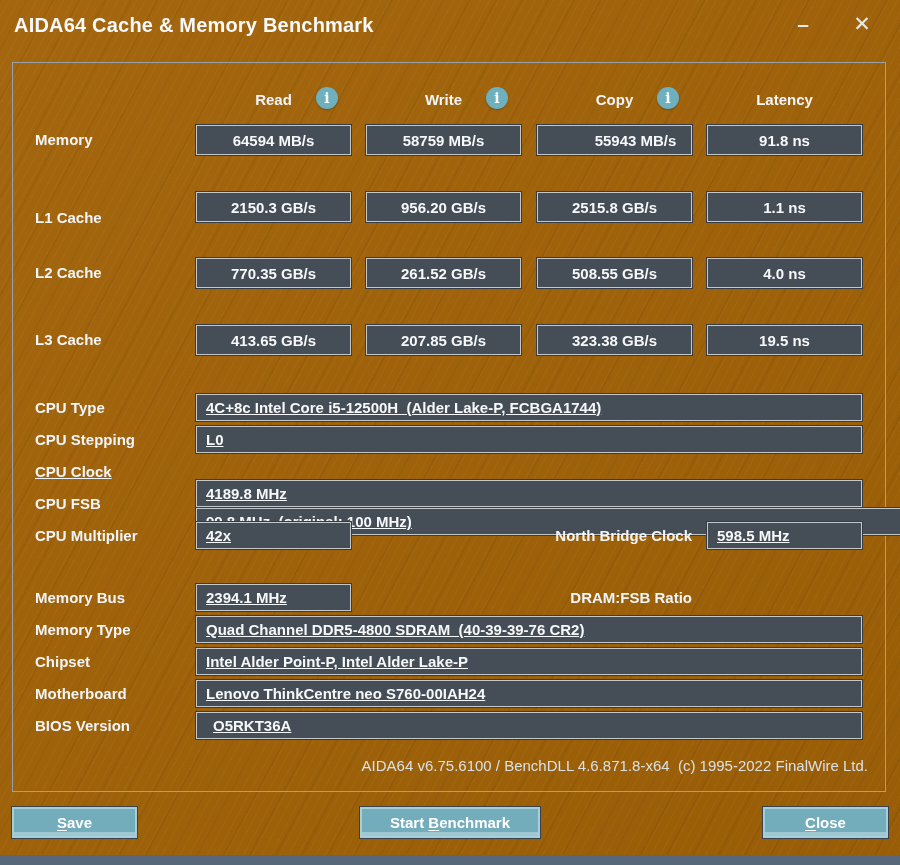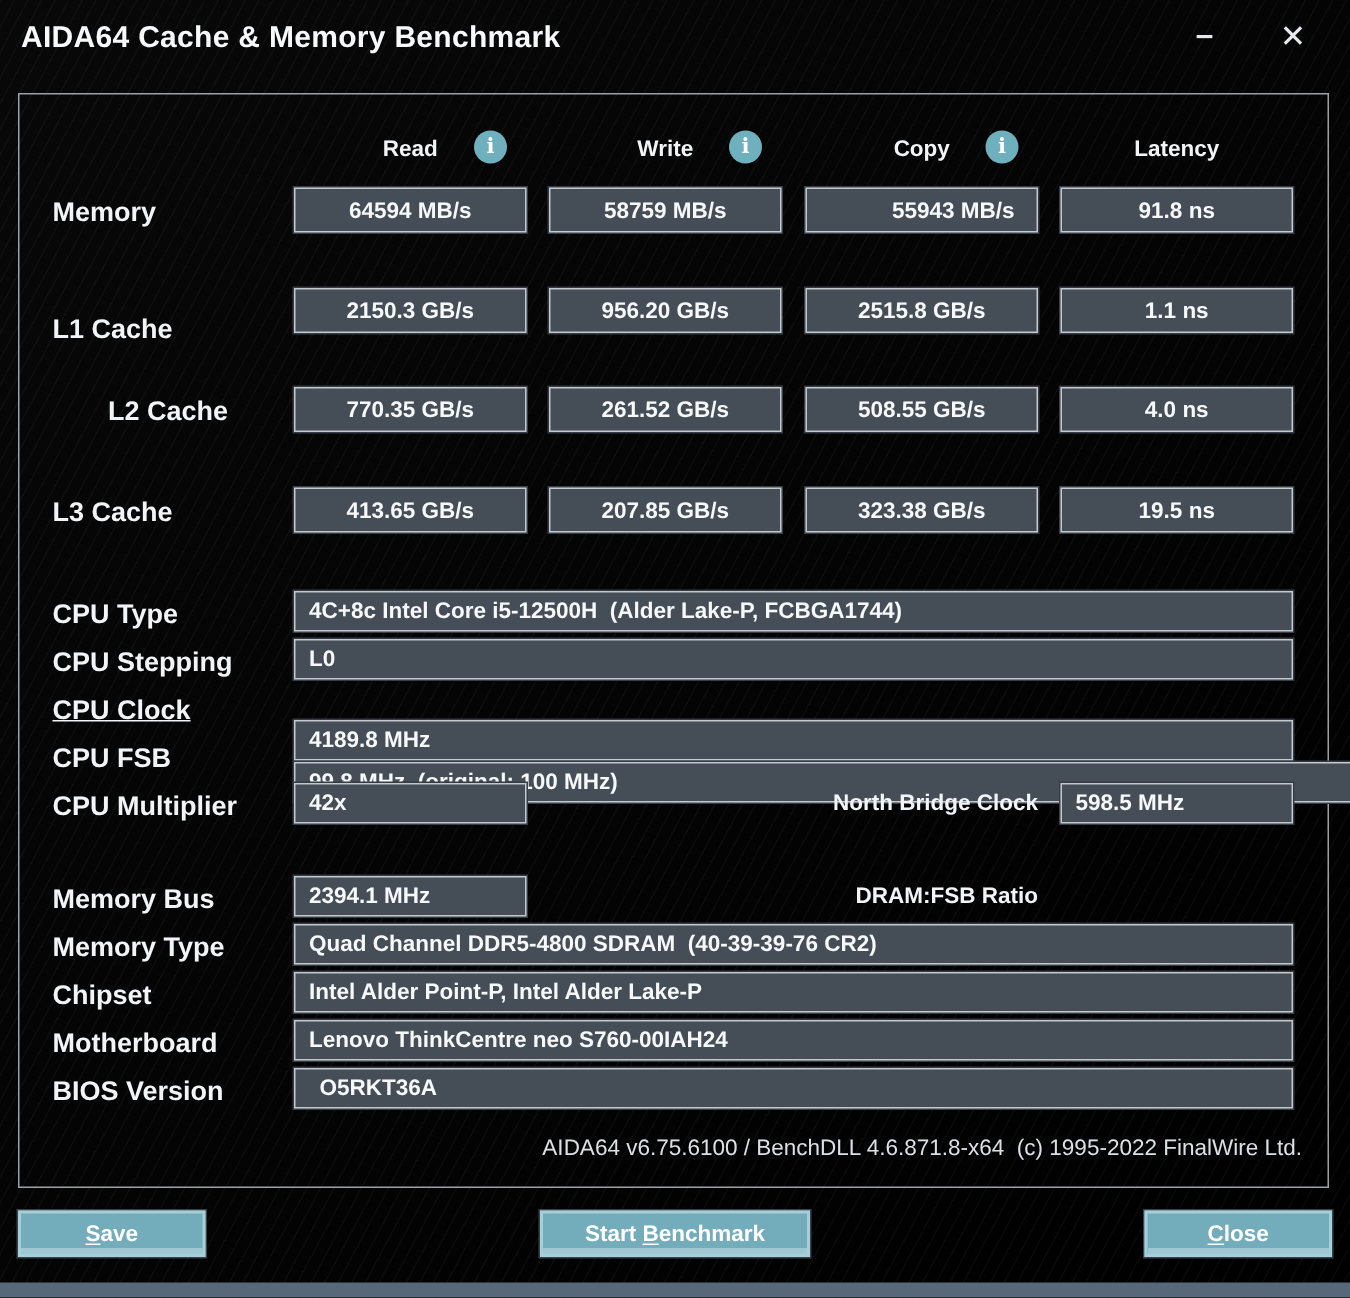"AIDA64 Cache & Memory Benchmark" .window { background: #000000 -> #a16207 }
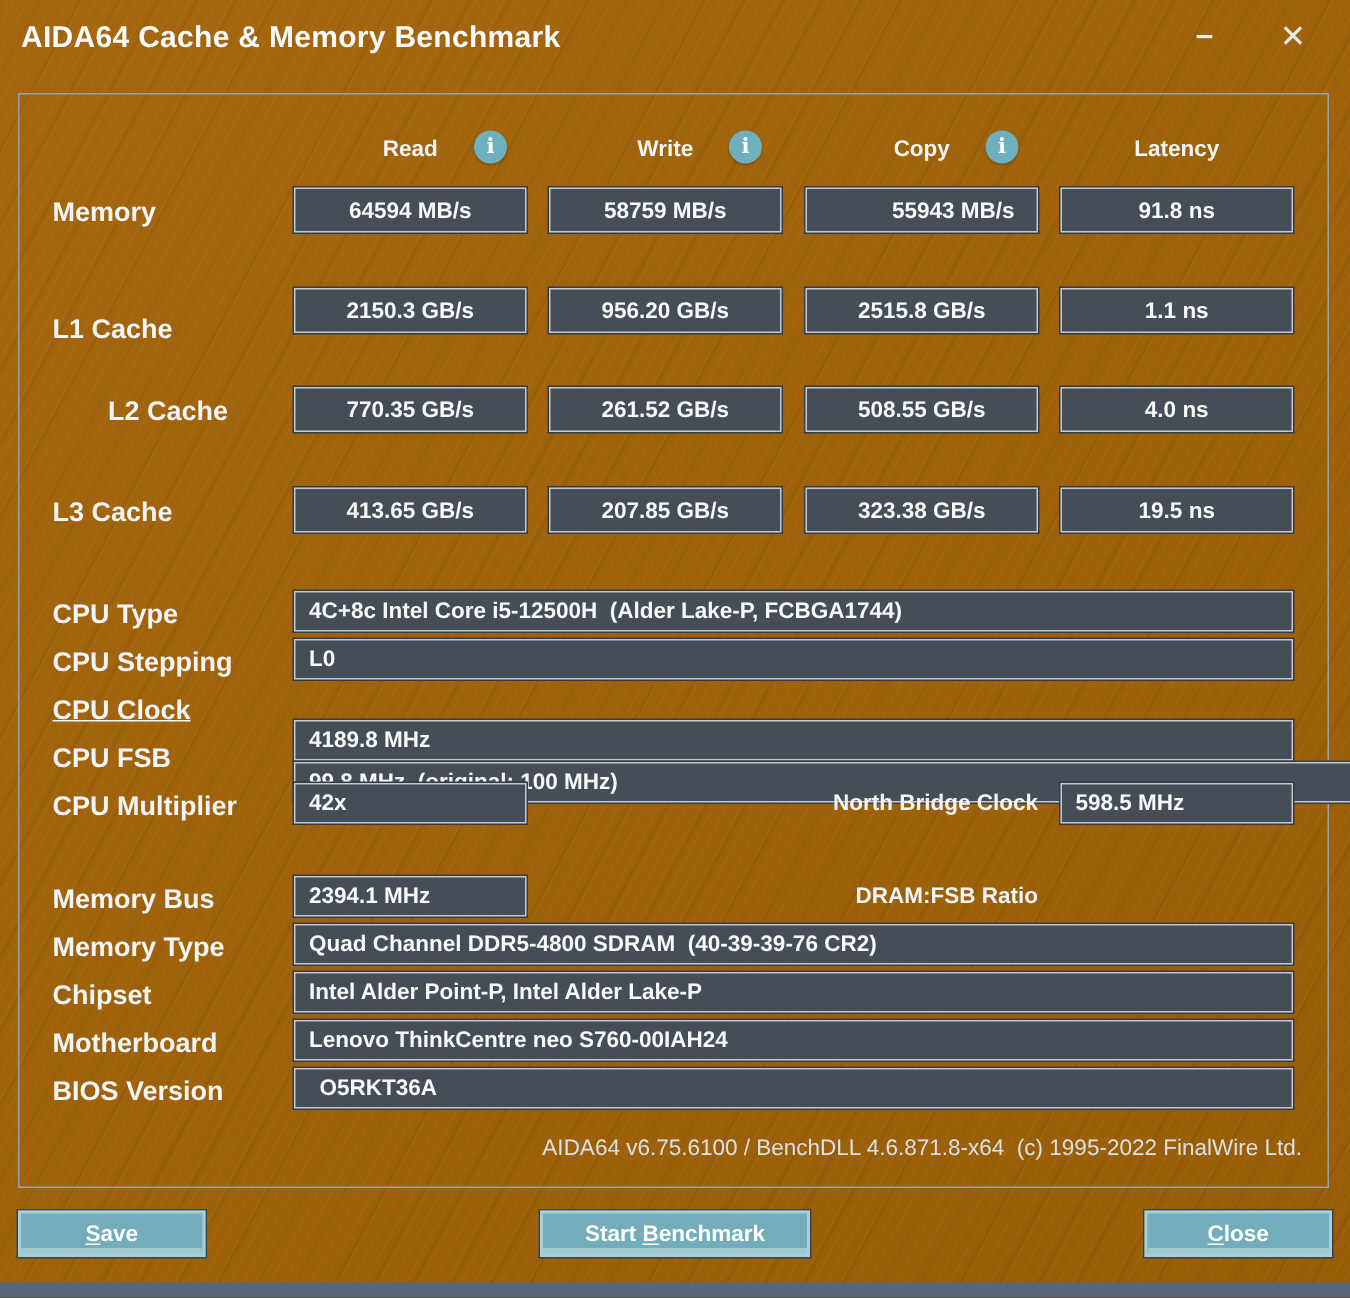"Memory" .row-label { font-size: 18px -> 15px }
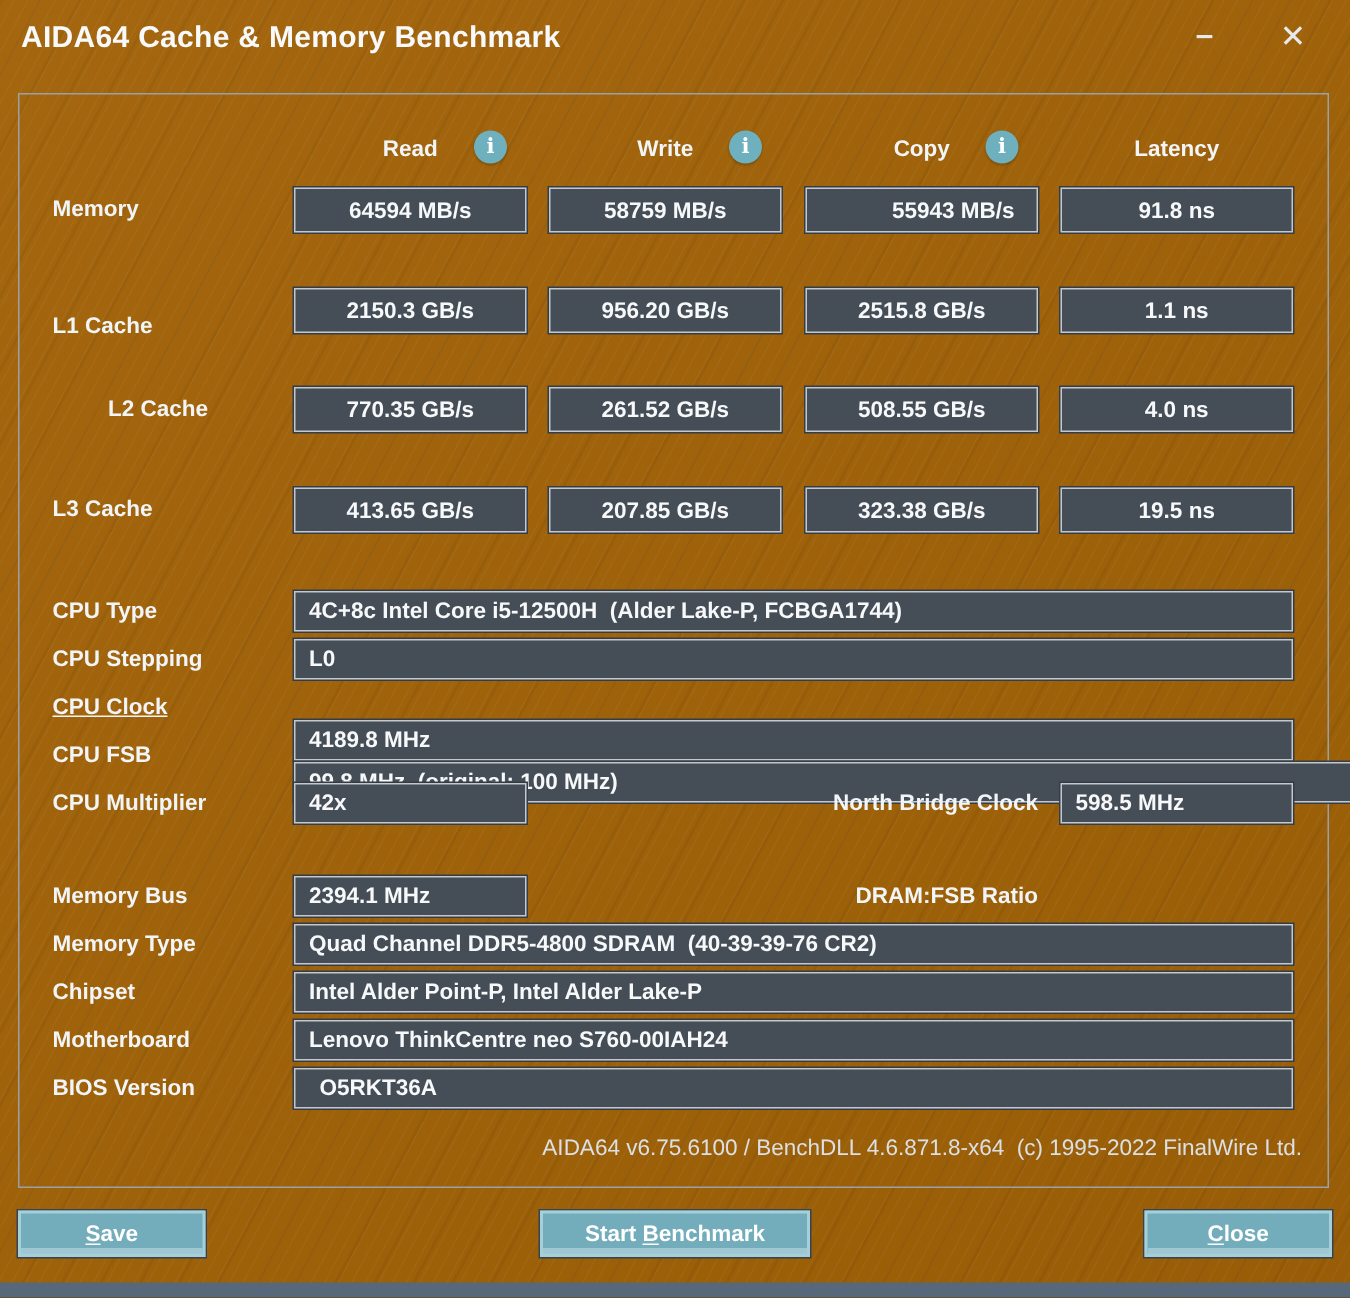"L2 Cache" span.row-label { margin-left: 37px -> none }
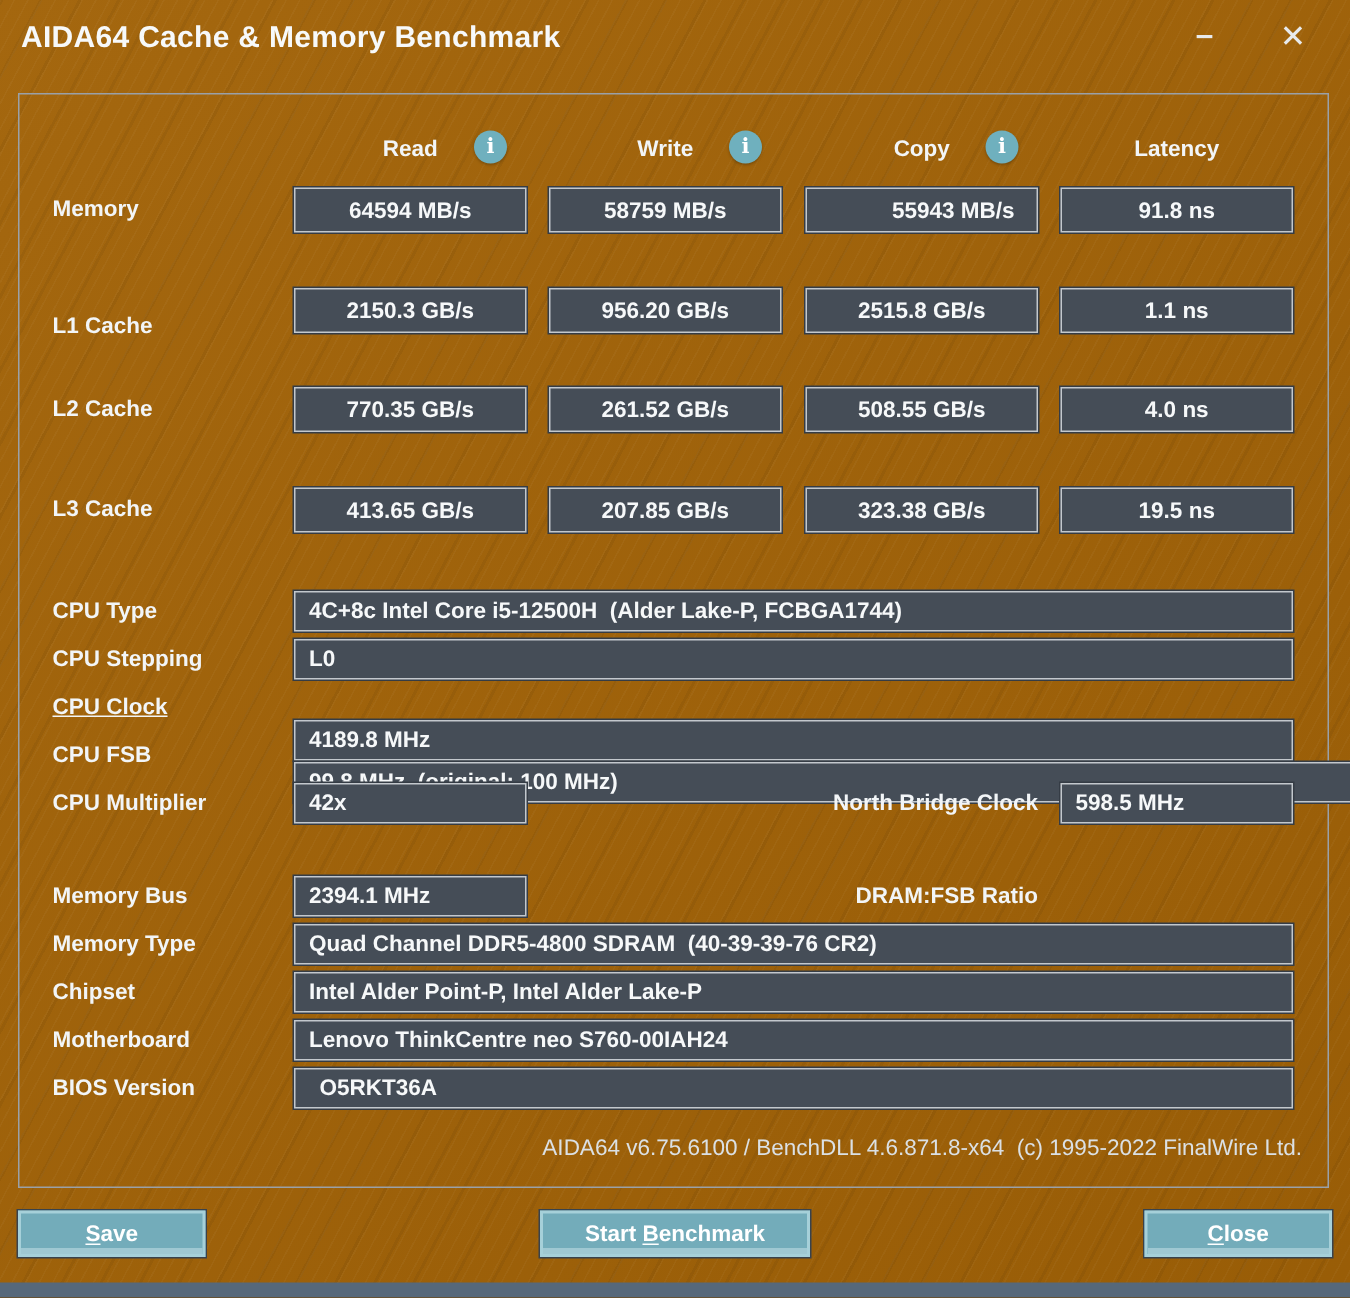"4C+8c Intel Core i5-12500H (Alder" .info-box { text-decoration: none -> underline }
